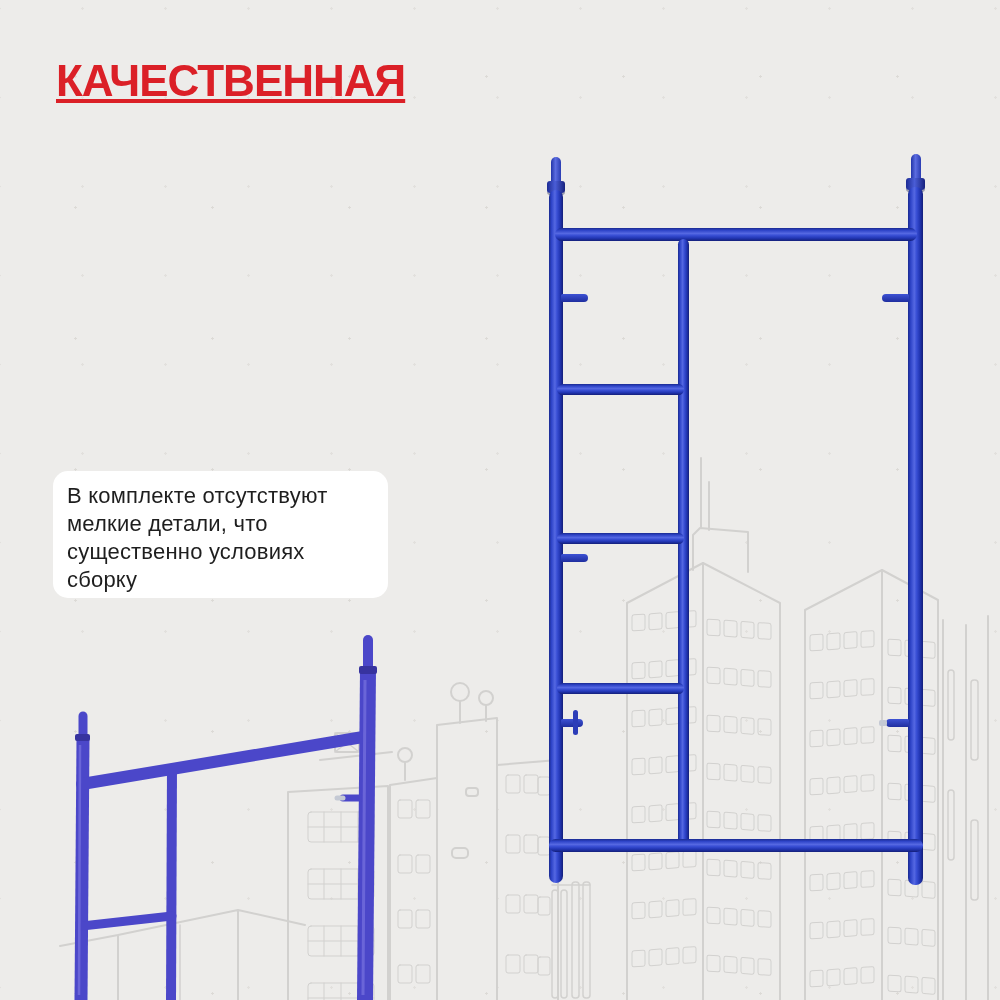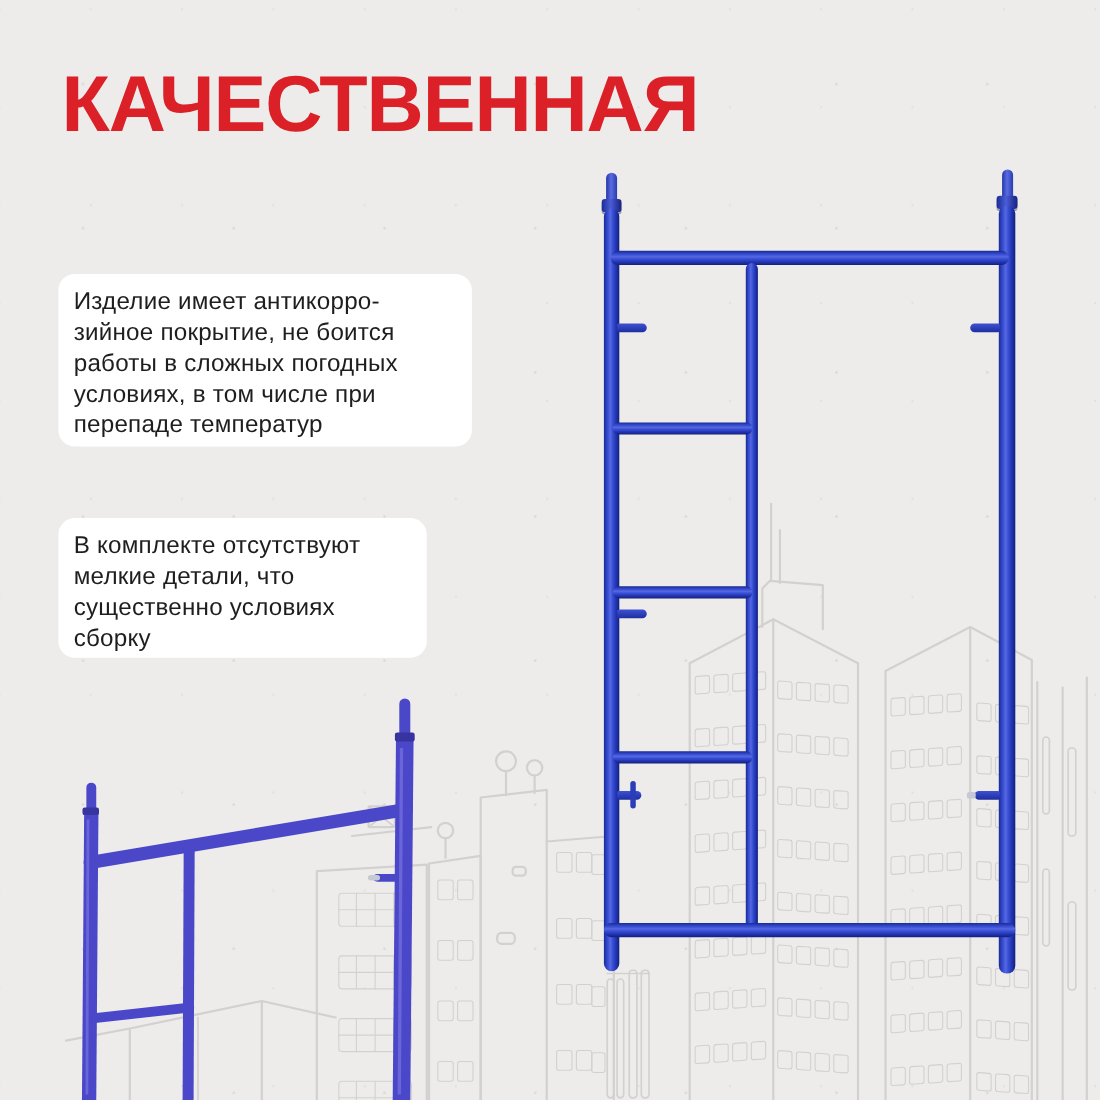"КАЧЕСТВЕННАЯ" .title { font-size: 72px -> 44px; text-decoration: none -> underline }
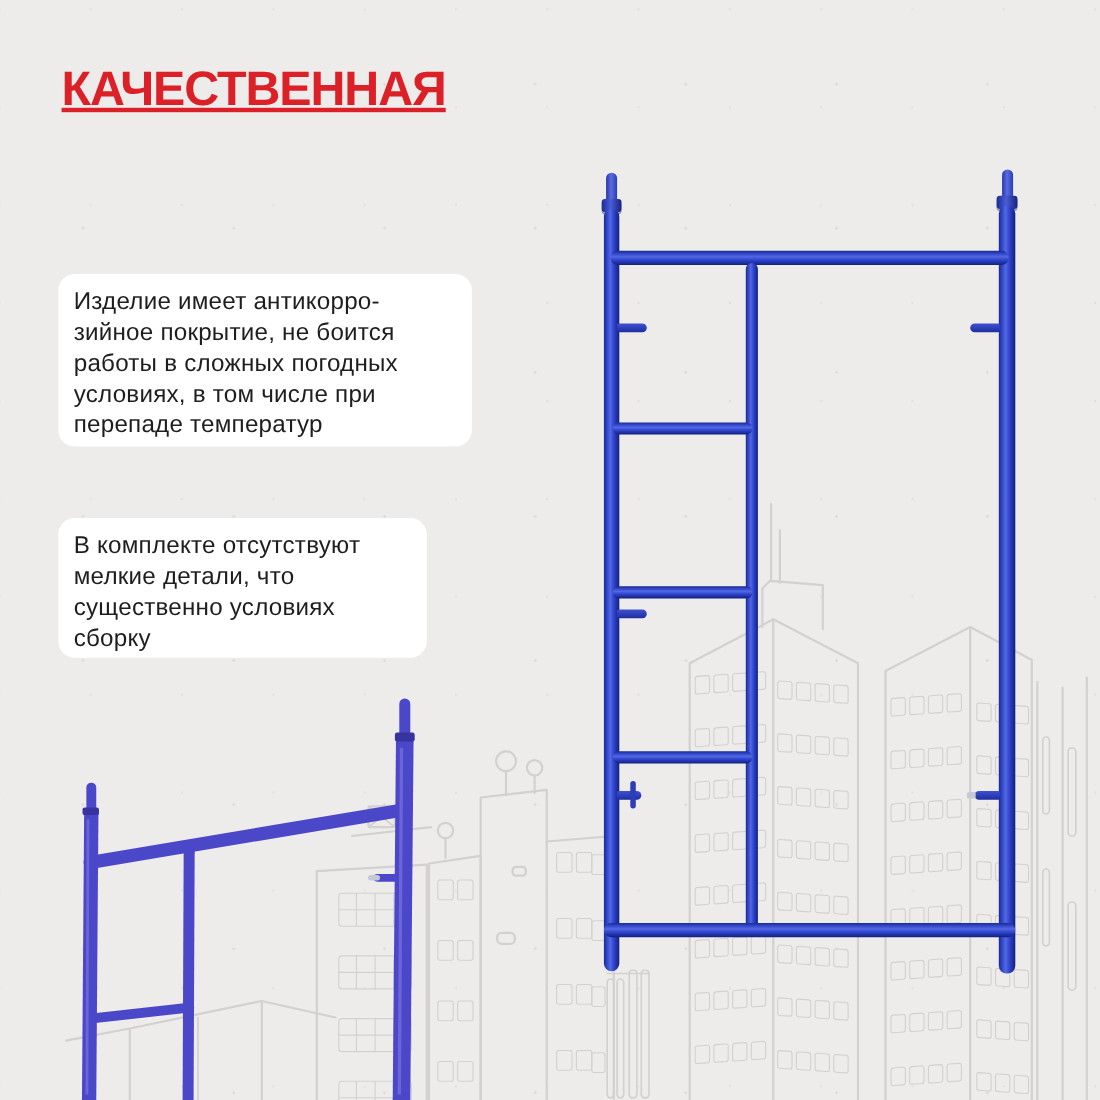"Изделие имеет антикорро-" div.card { html: <div> <p>Изделие имеет антикорро- зийное покрытие, не боится работы в сложных погодных условиях, в том числе при перепаде температур</p> </div> -> none }
